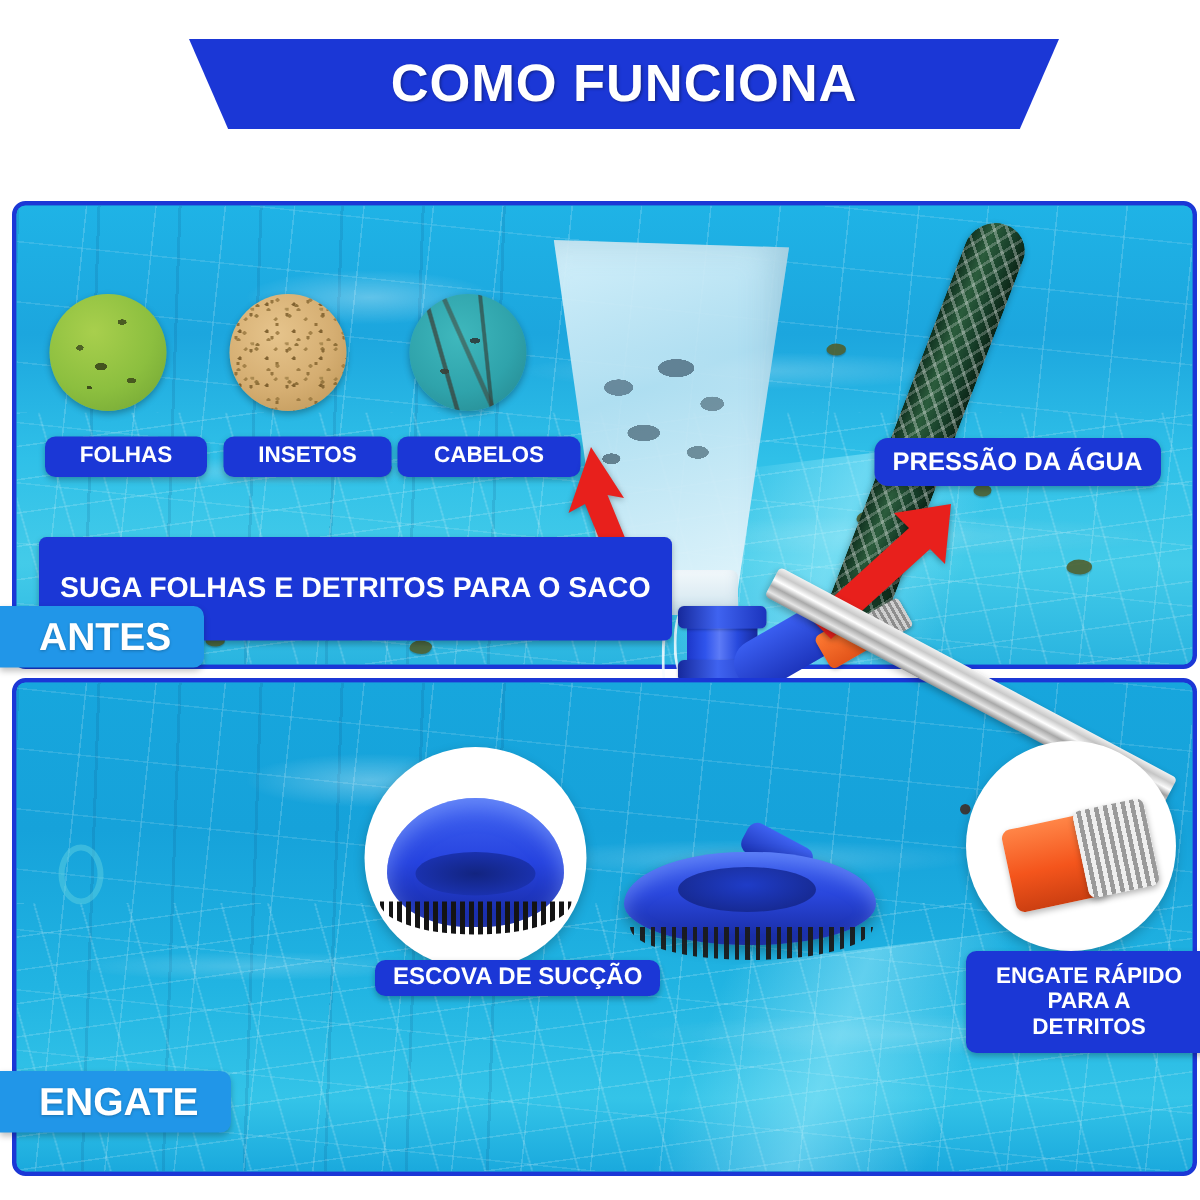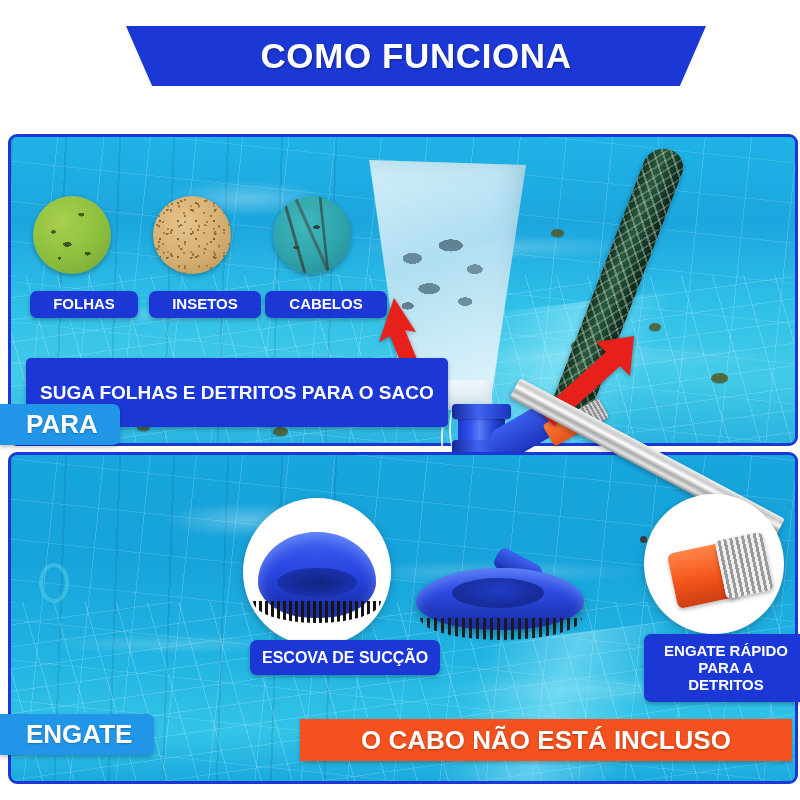"PRESSÃO DA ÁGUA" div.chip { html: none -> <div>PRESSÃO DA ÁGUA</div> }
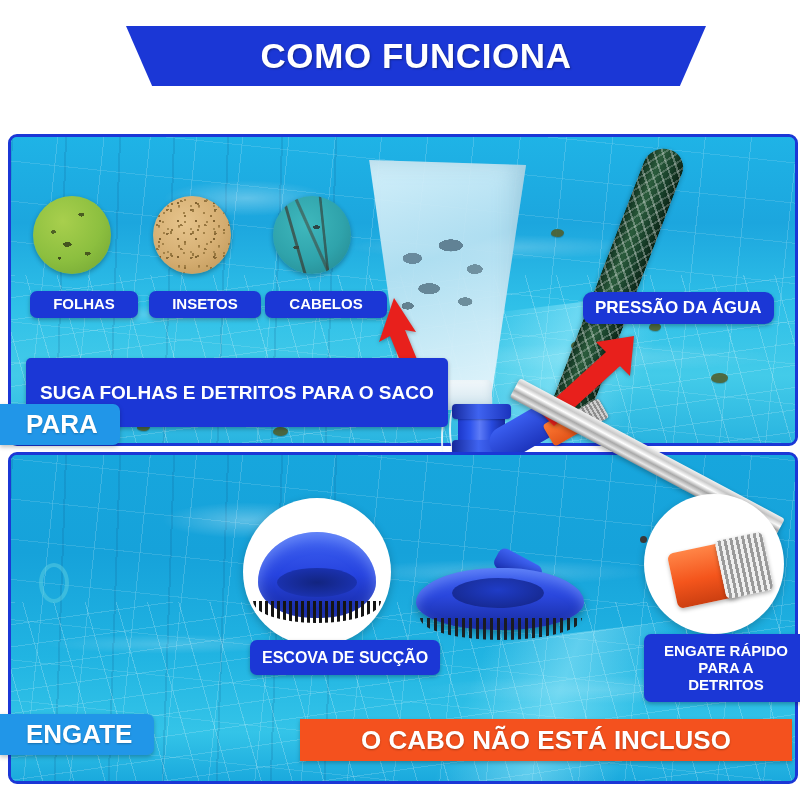"PARA" div.stage-badge { text: PARA -> ANTES }
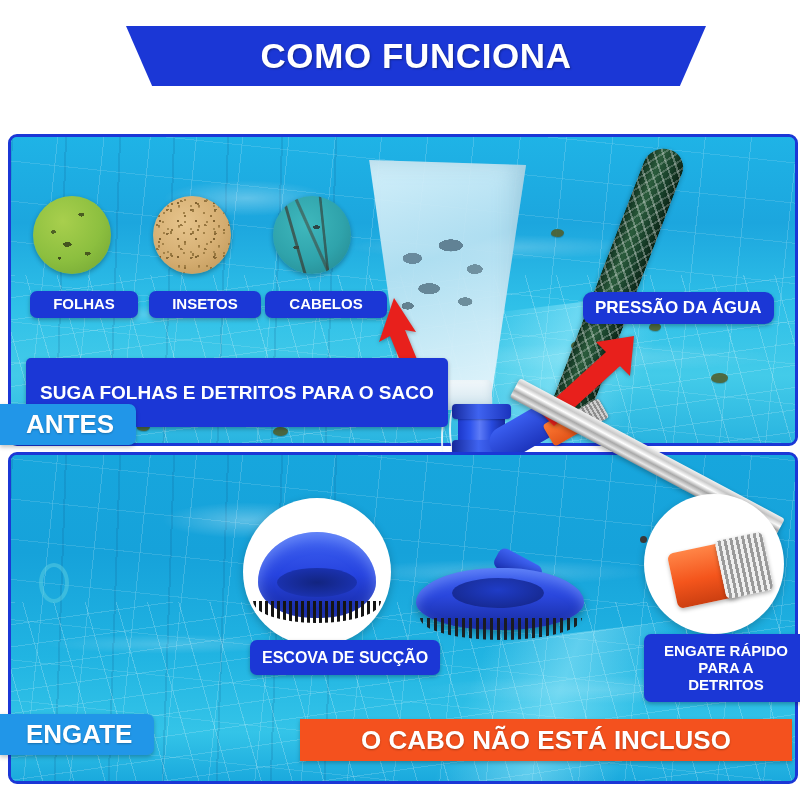"ESCOVA DE SUCÇÃO" div.chip { height: 35px -> 24px }
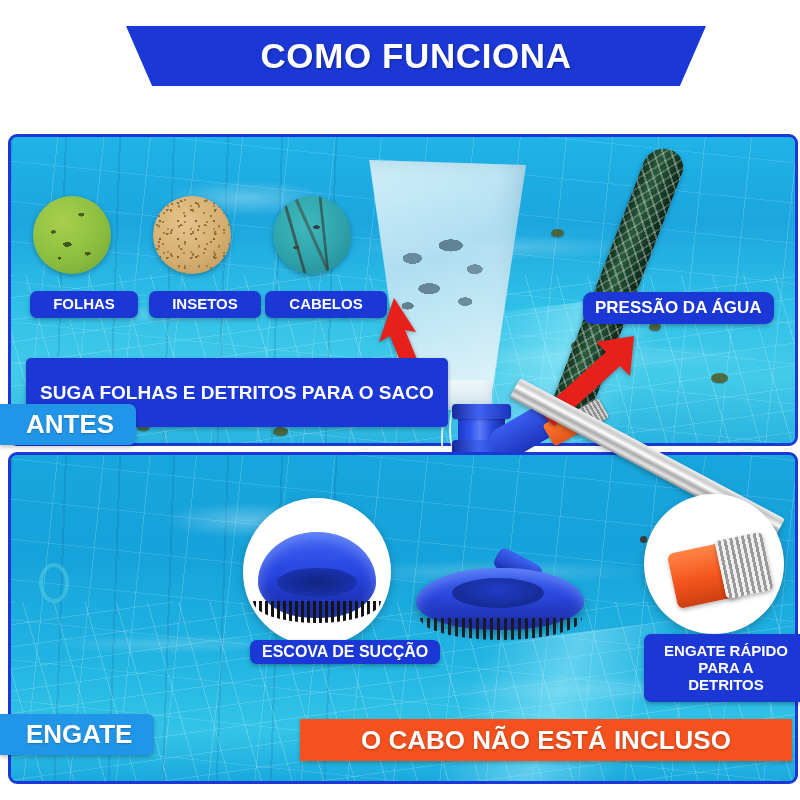"O CABO NÃO ESTÁ INCLUSO" div.orange-banner { html: <div>O CABO NÃO ESTÁ INCLUSO</div> -> none }
